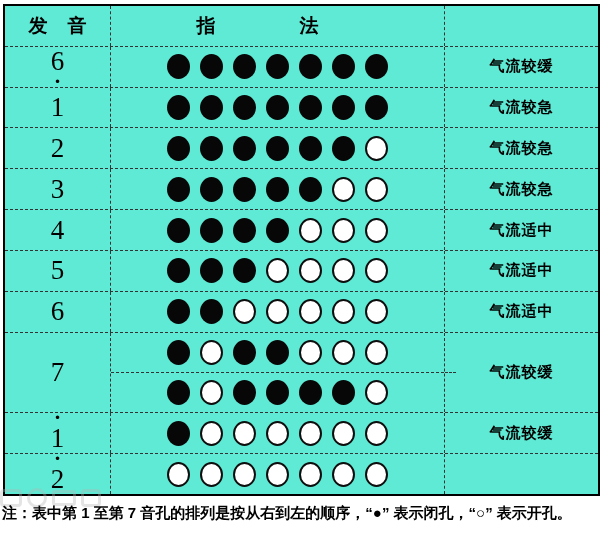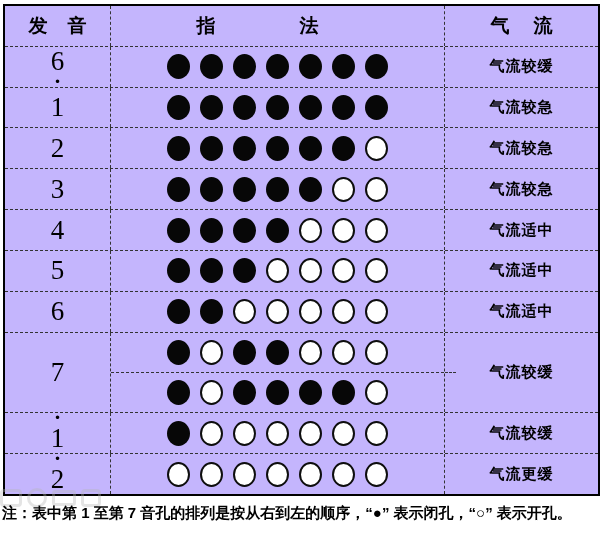"发音" .tbl { background: #c4b5fd -> #5eead4 }
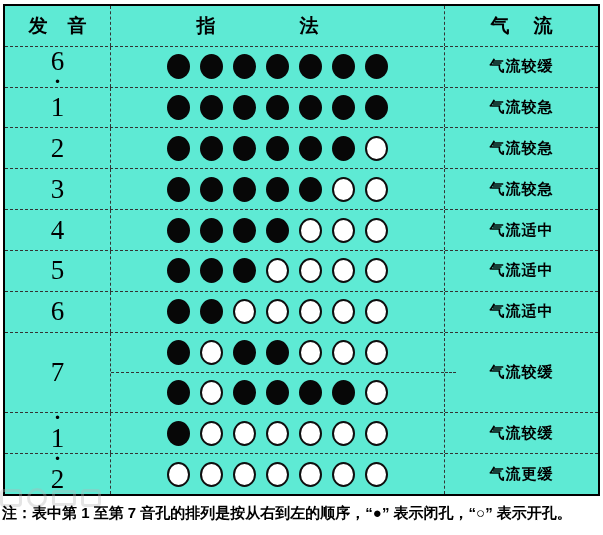"气流" div.cell { html: <div>气流</div> -> none }
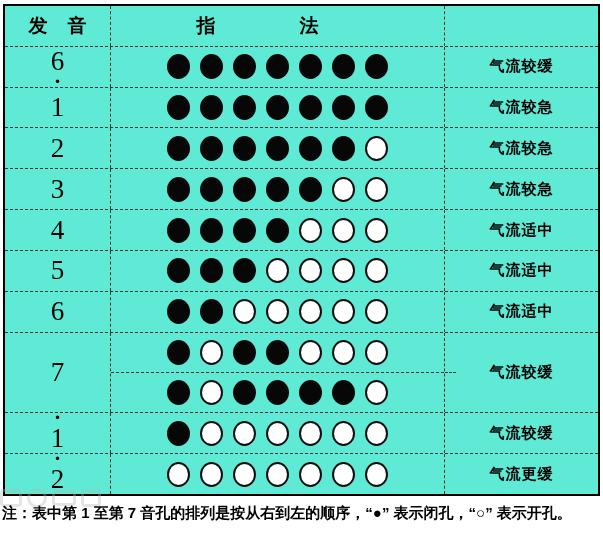"气流更缓" div.cell { html: <div>气流更缓</div> -> none }
